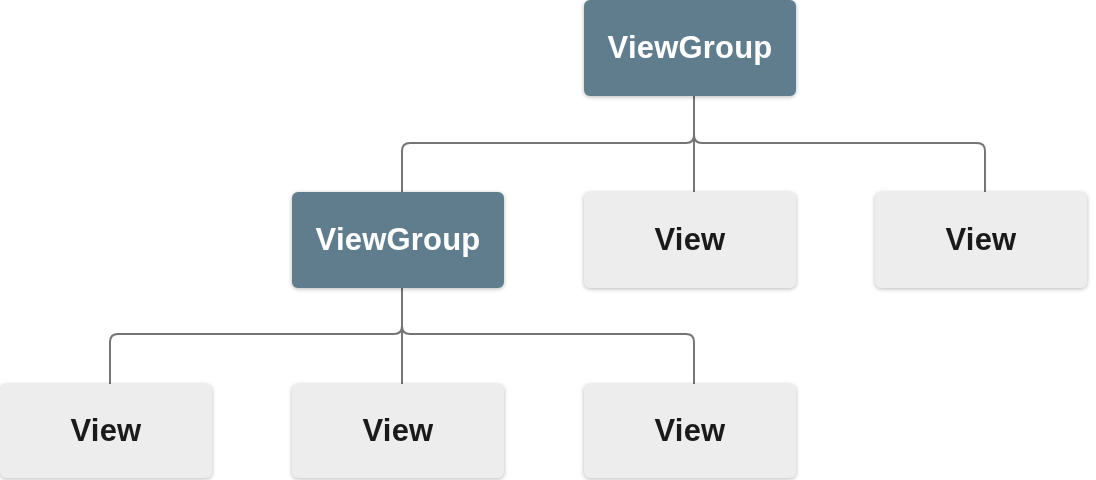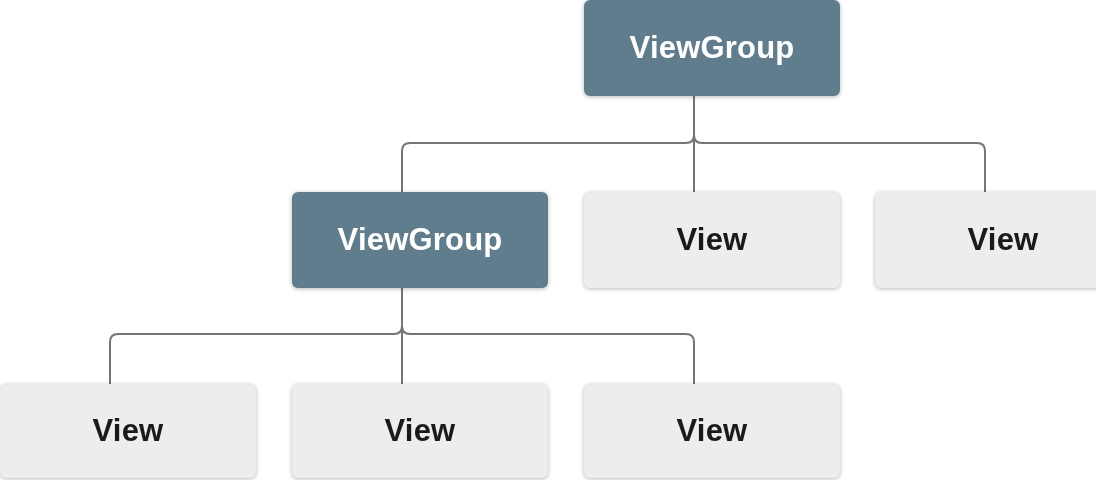"ViewGroup" .node { width: 256px -> 212px }
